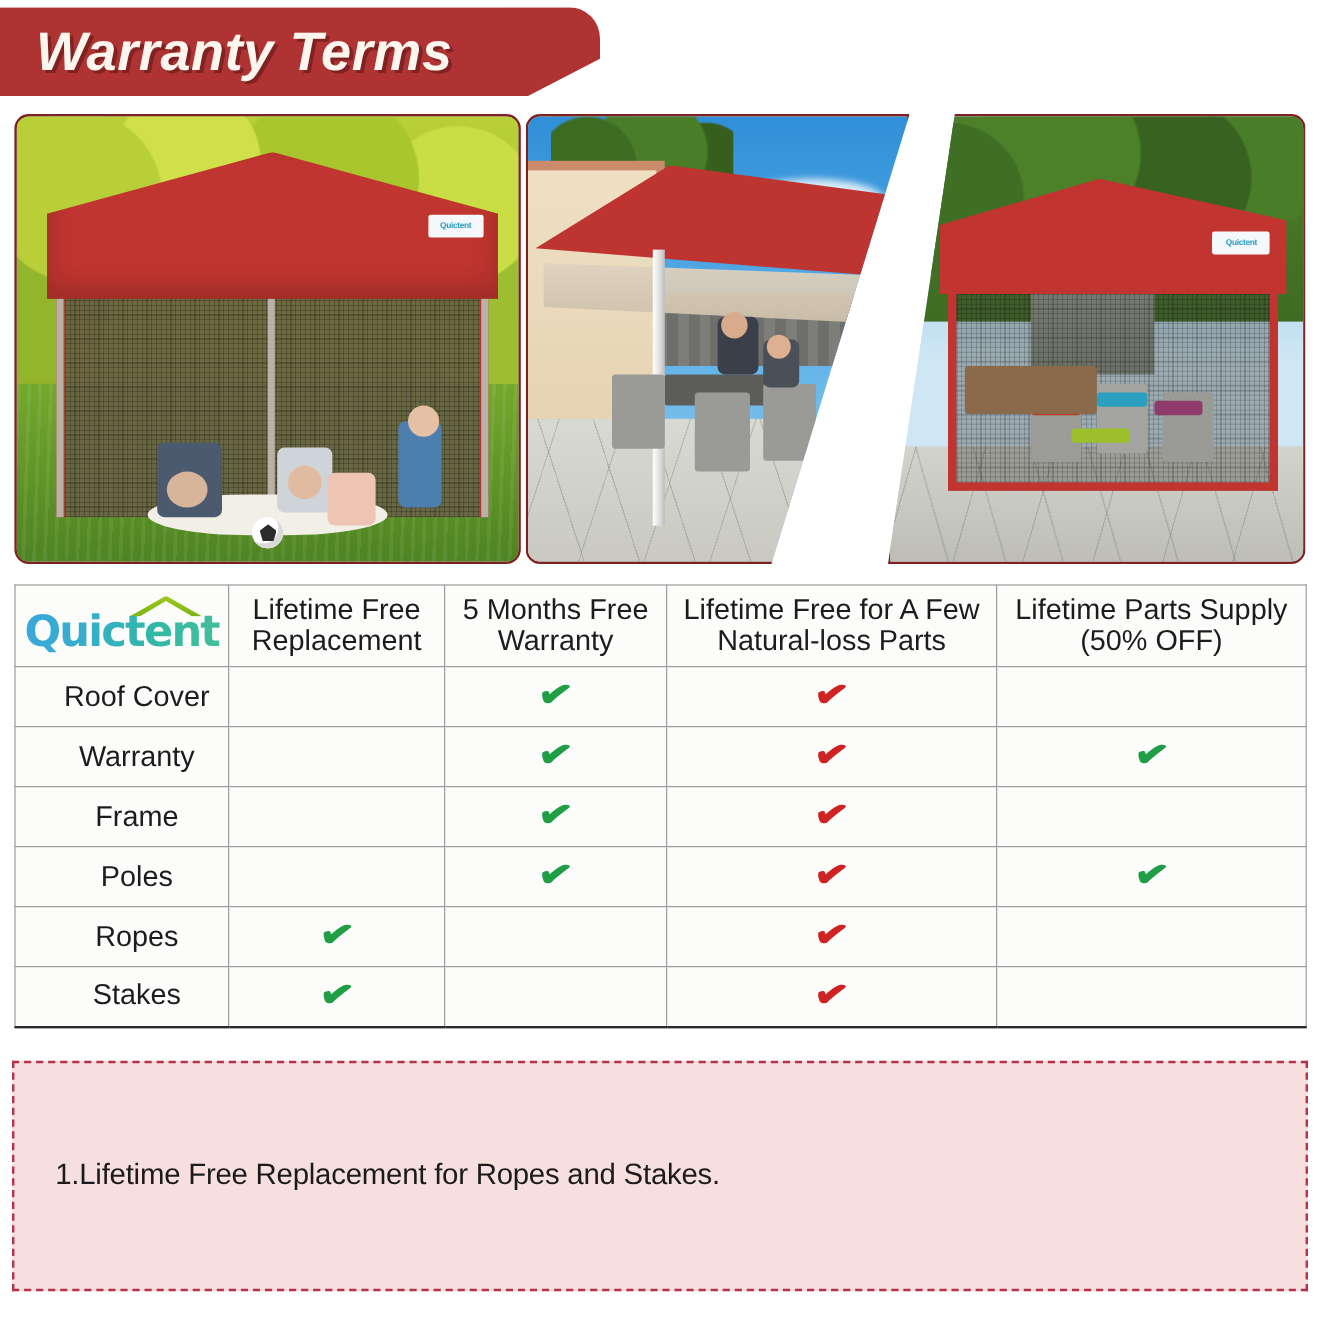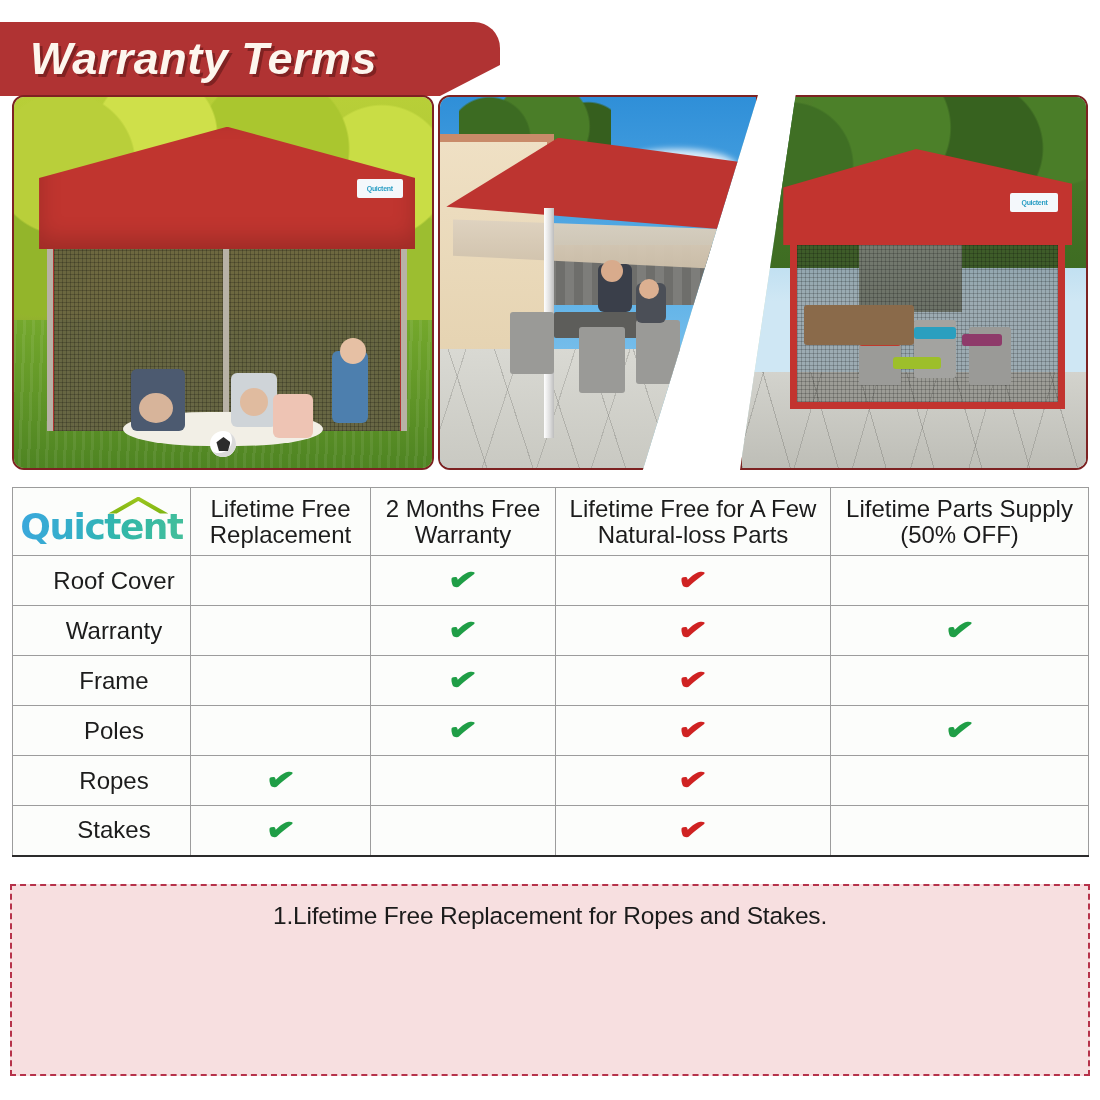"Warranty Terms" .banner-wrap { top: 22px -> 6px }
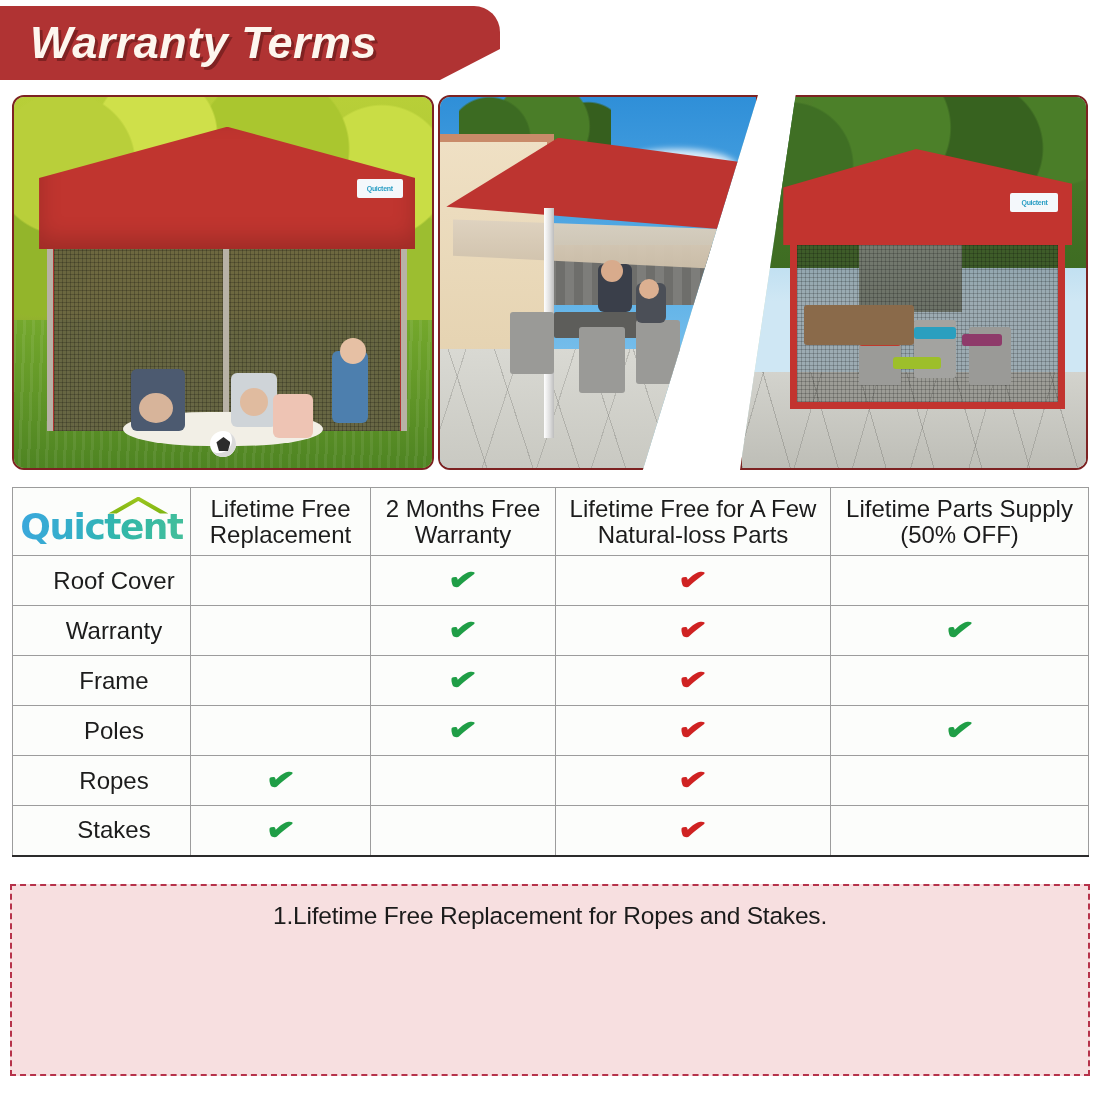"2 Months Free Warranty" td { text: 2 -> 5 }
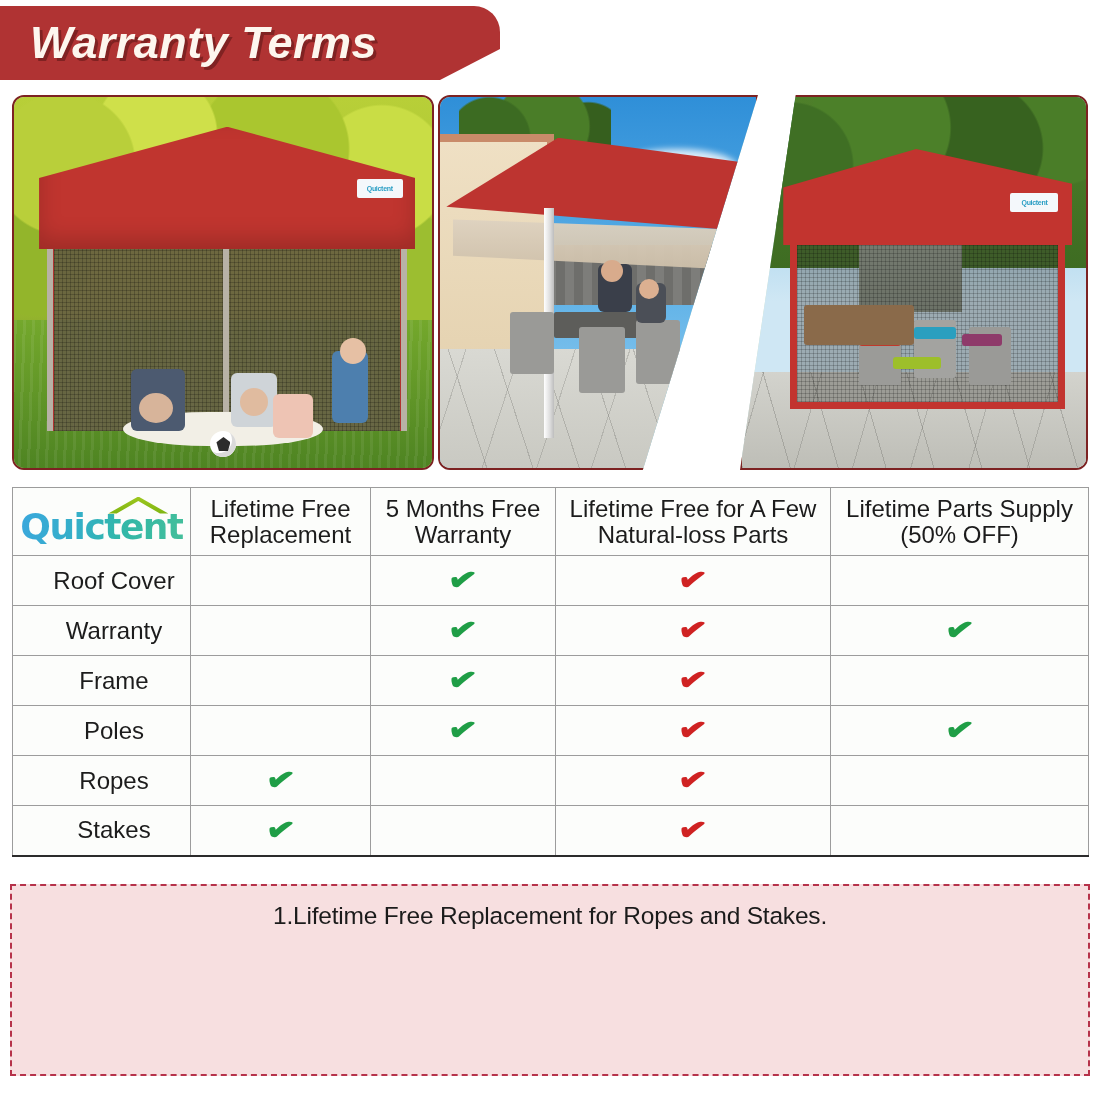"1.Lifetime Free Replacement for Ropes" .notes { flex-direction: row -> column }
